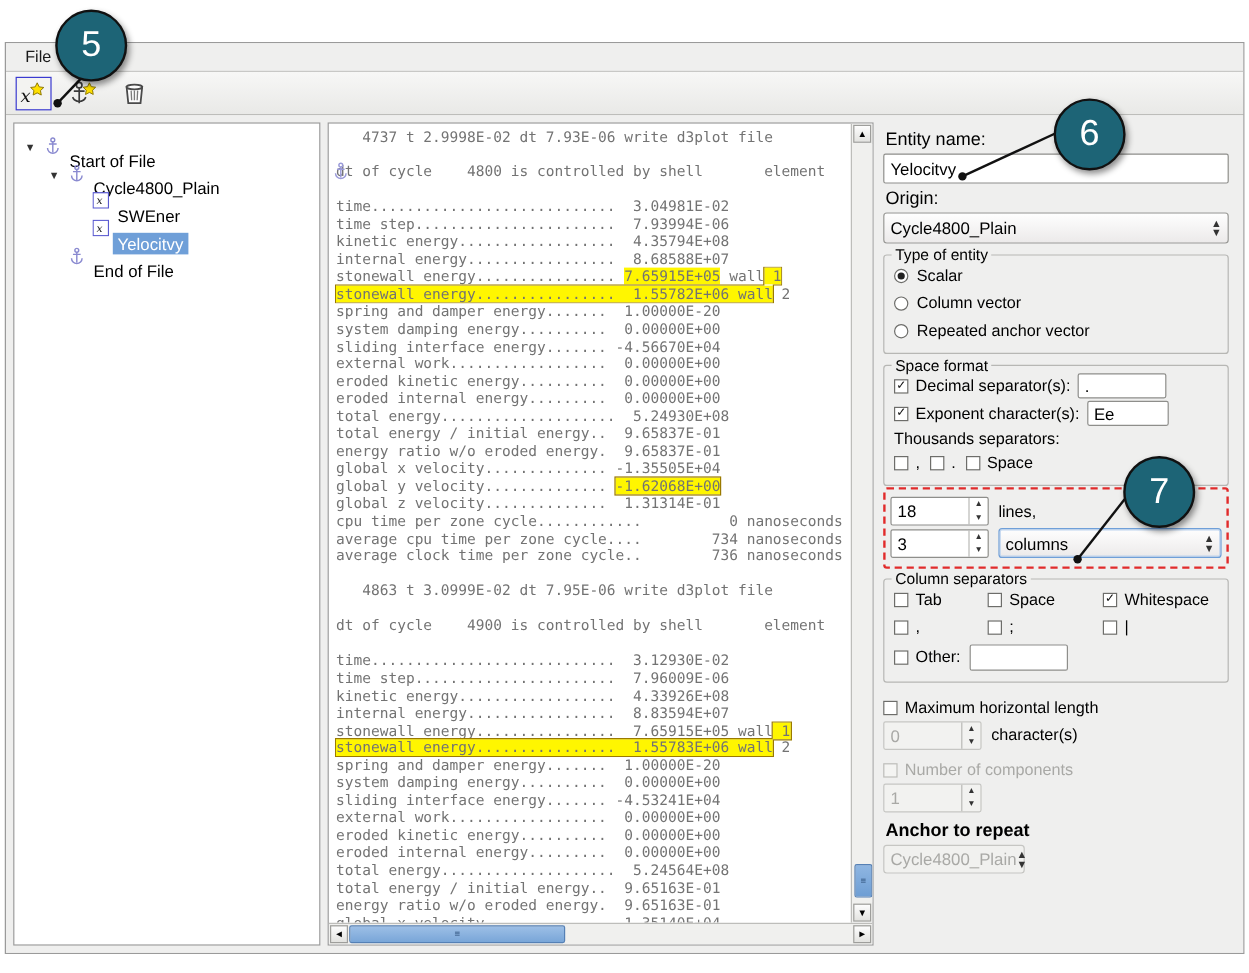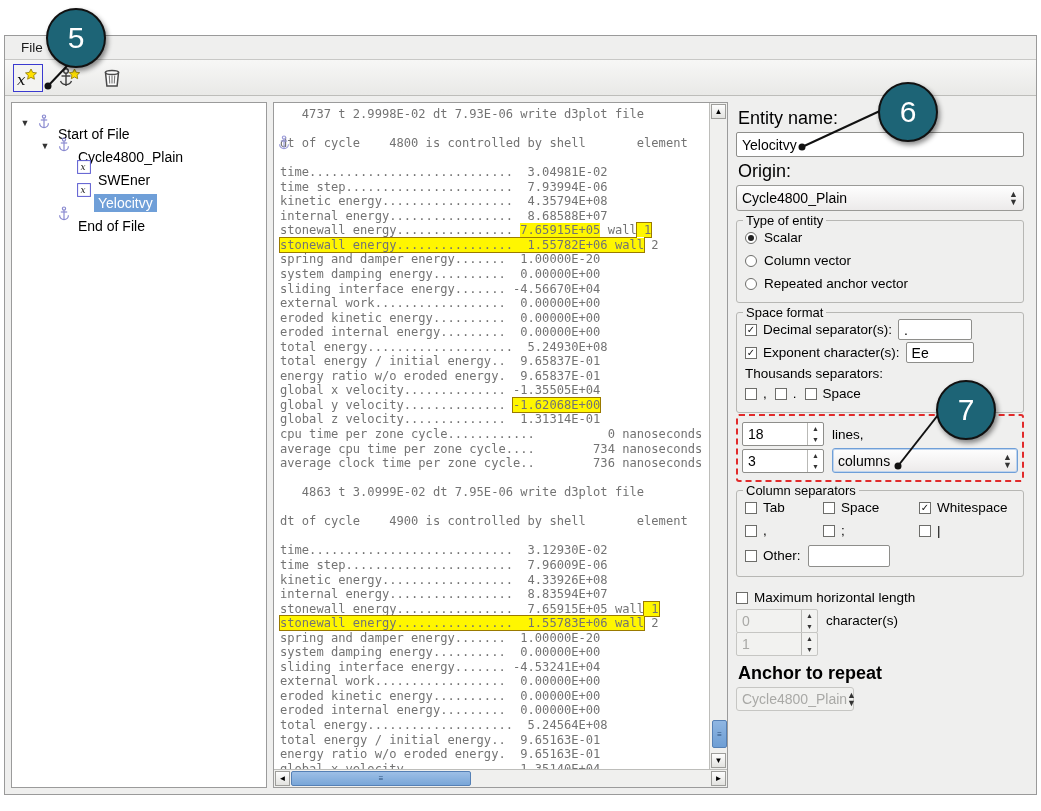"Entity name:" .p-label { font-size: 18px -> 15px }
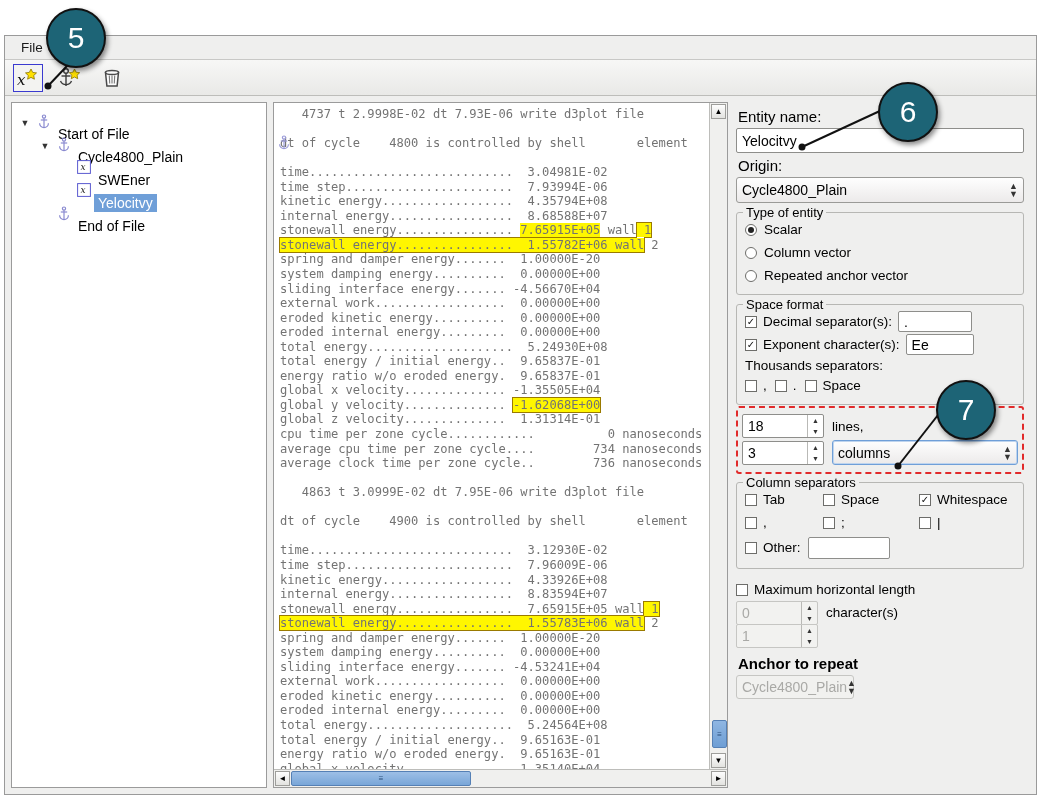"Number of components" div.cbrow { html: none -> <div> <span></span> <span>Number of components</span> </div> }
